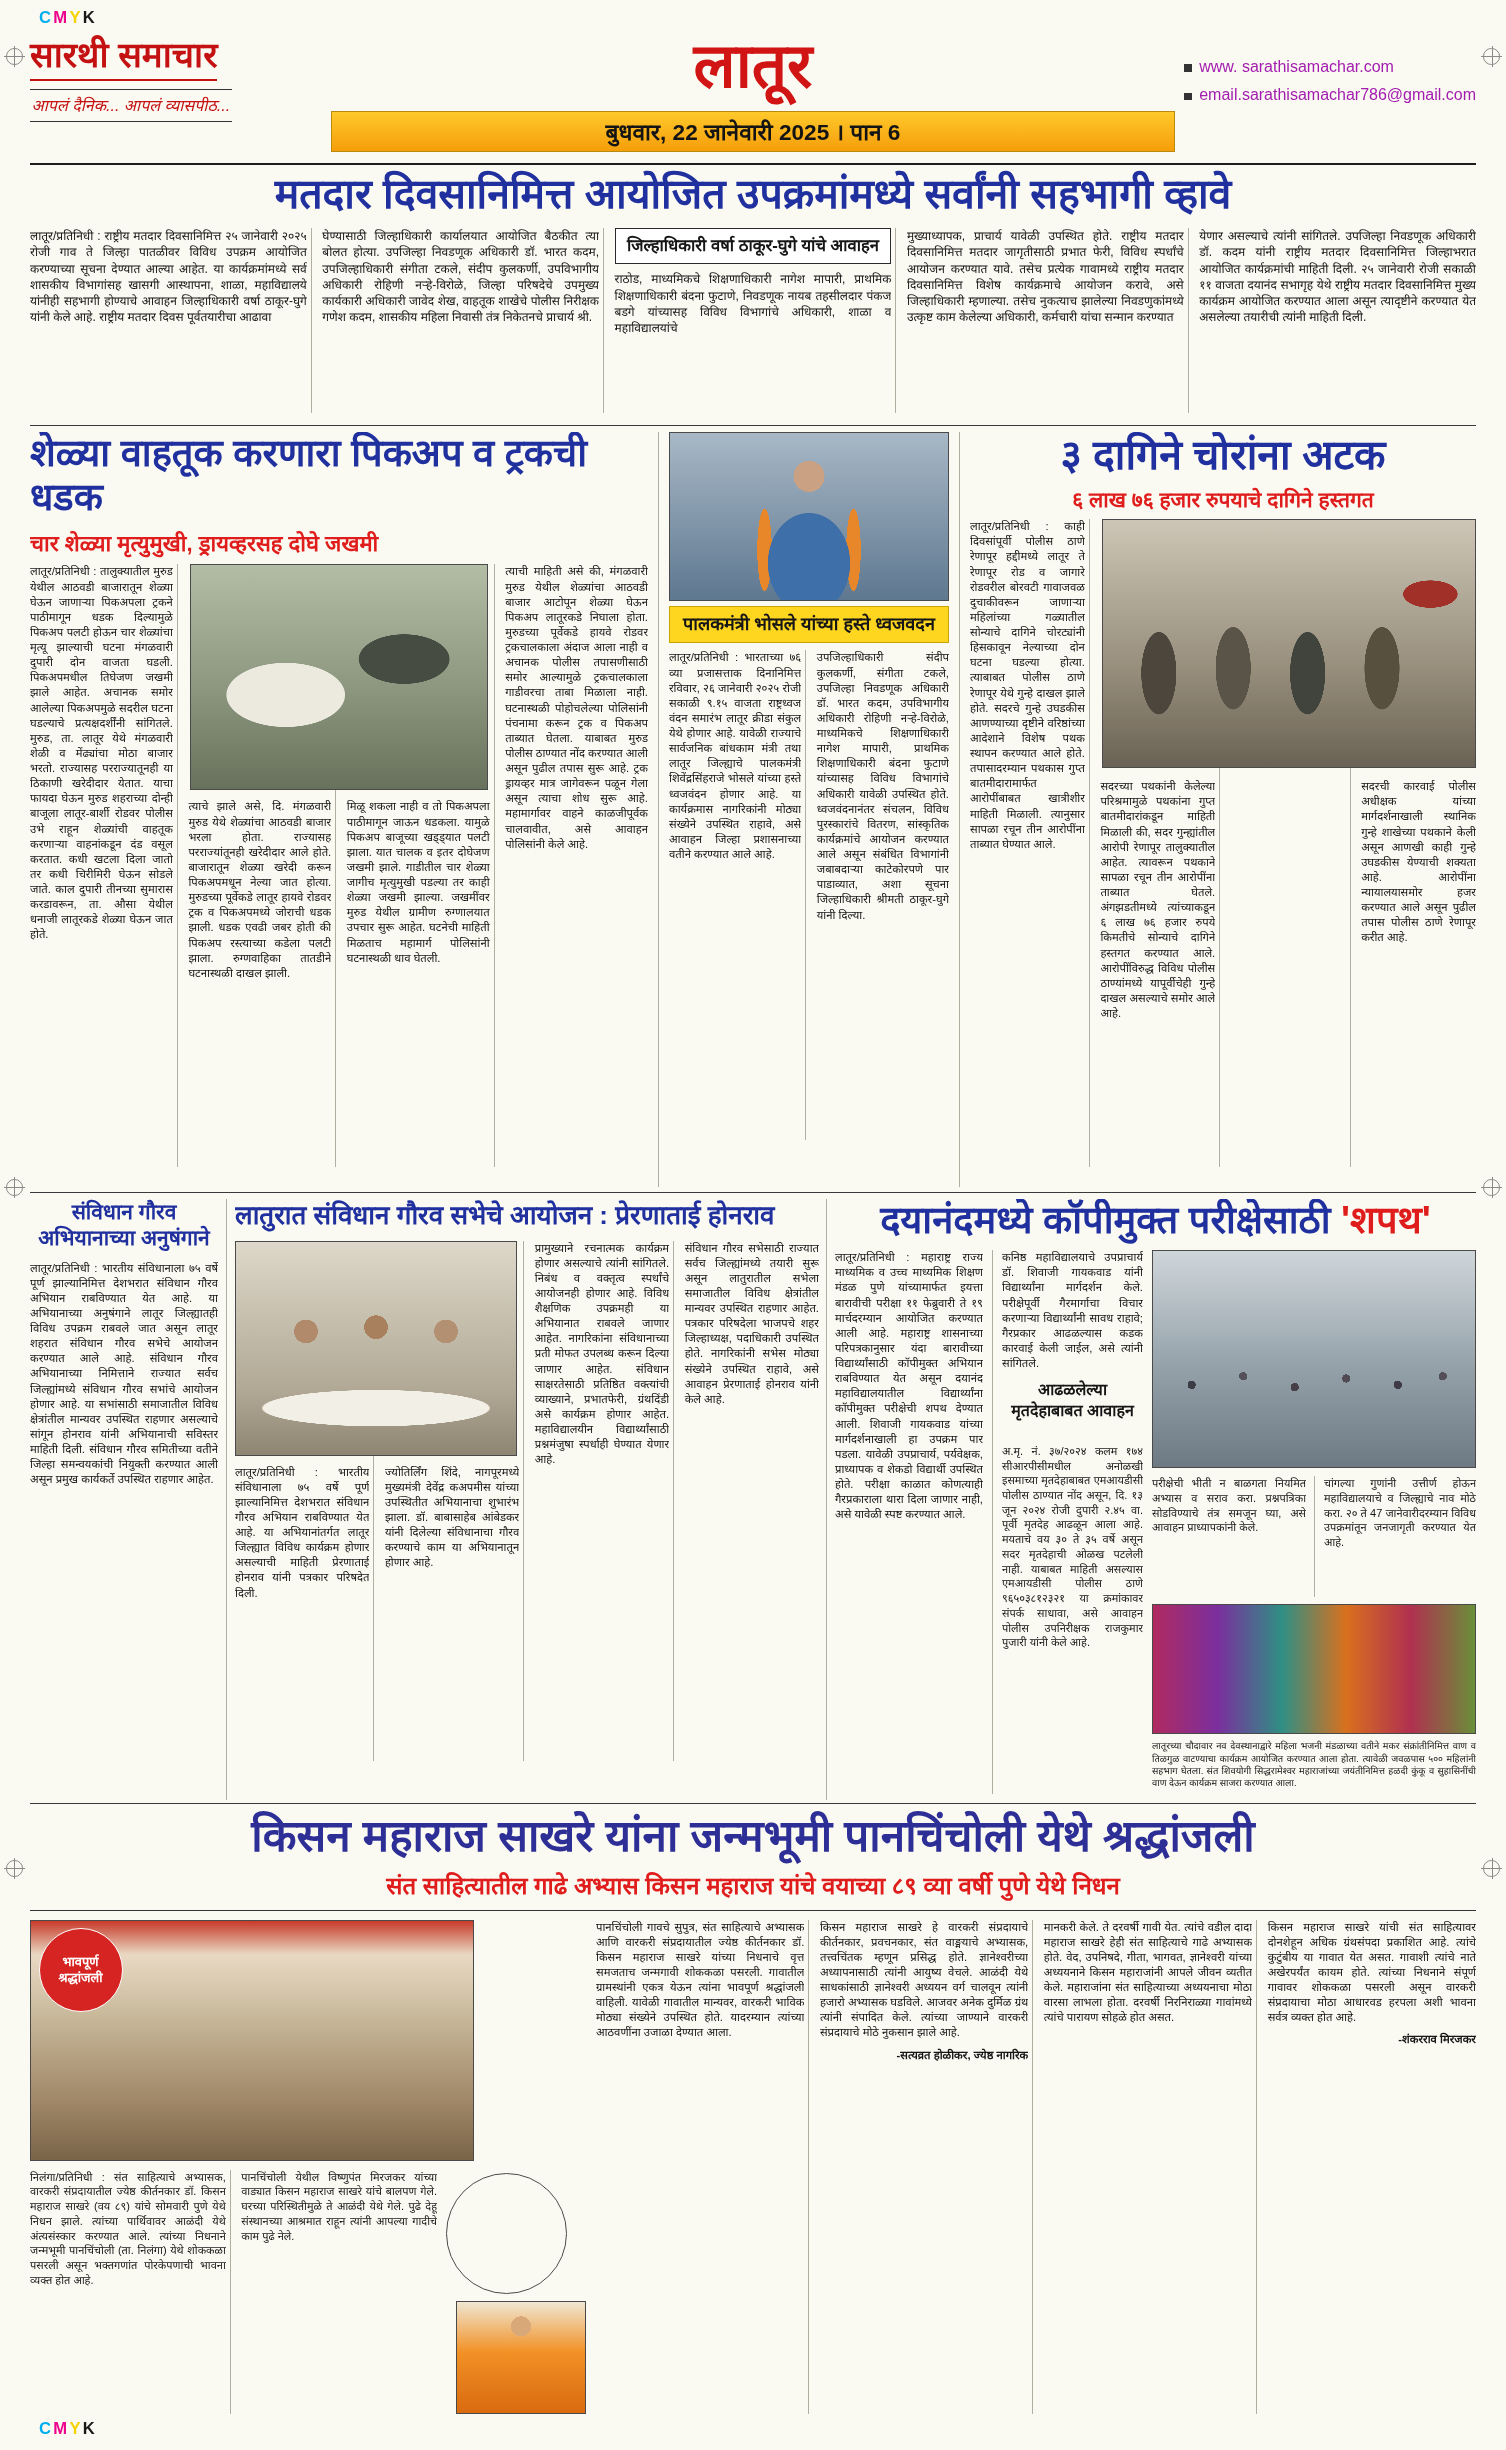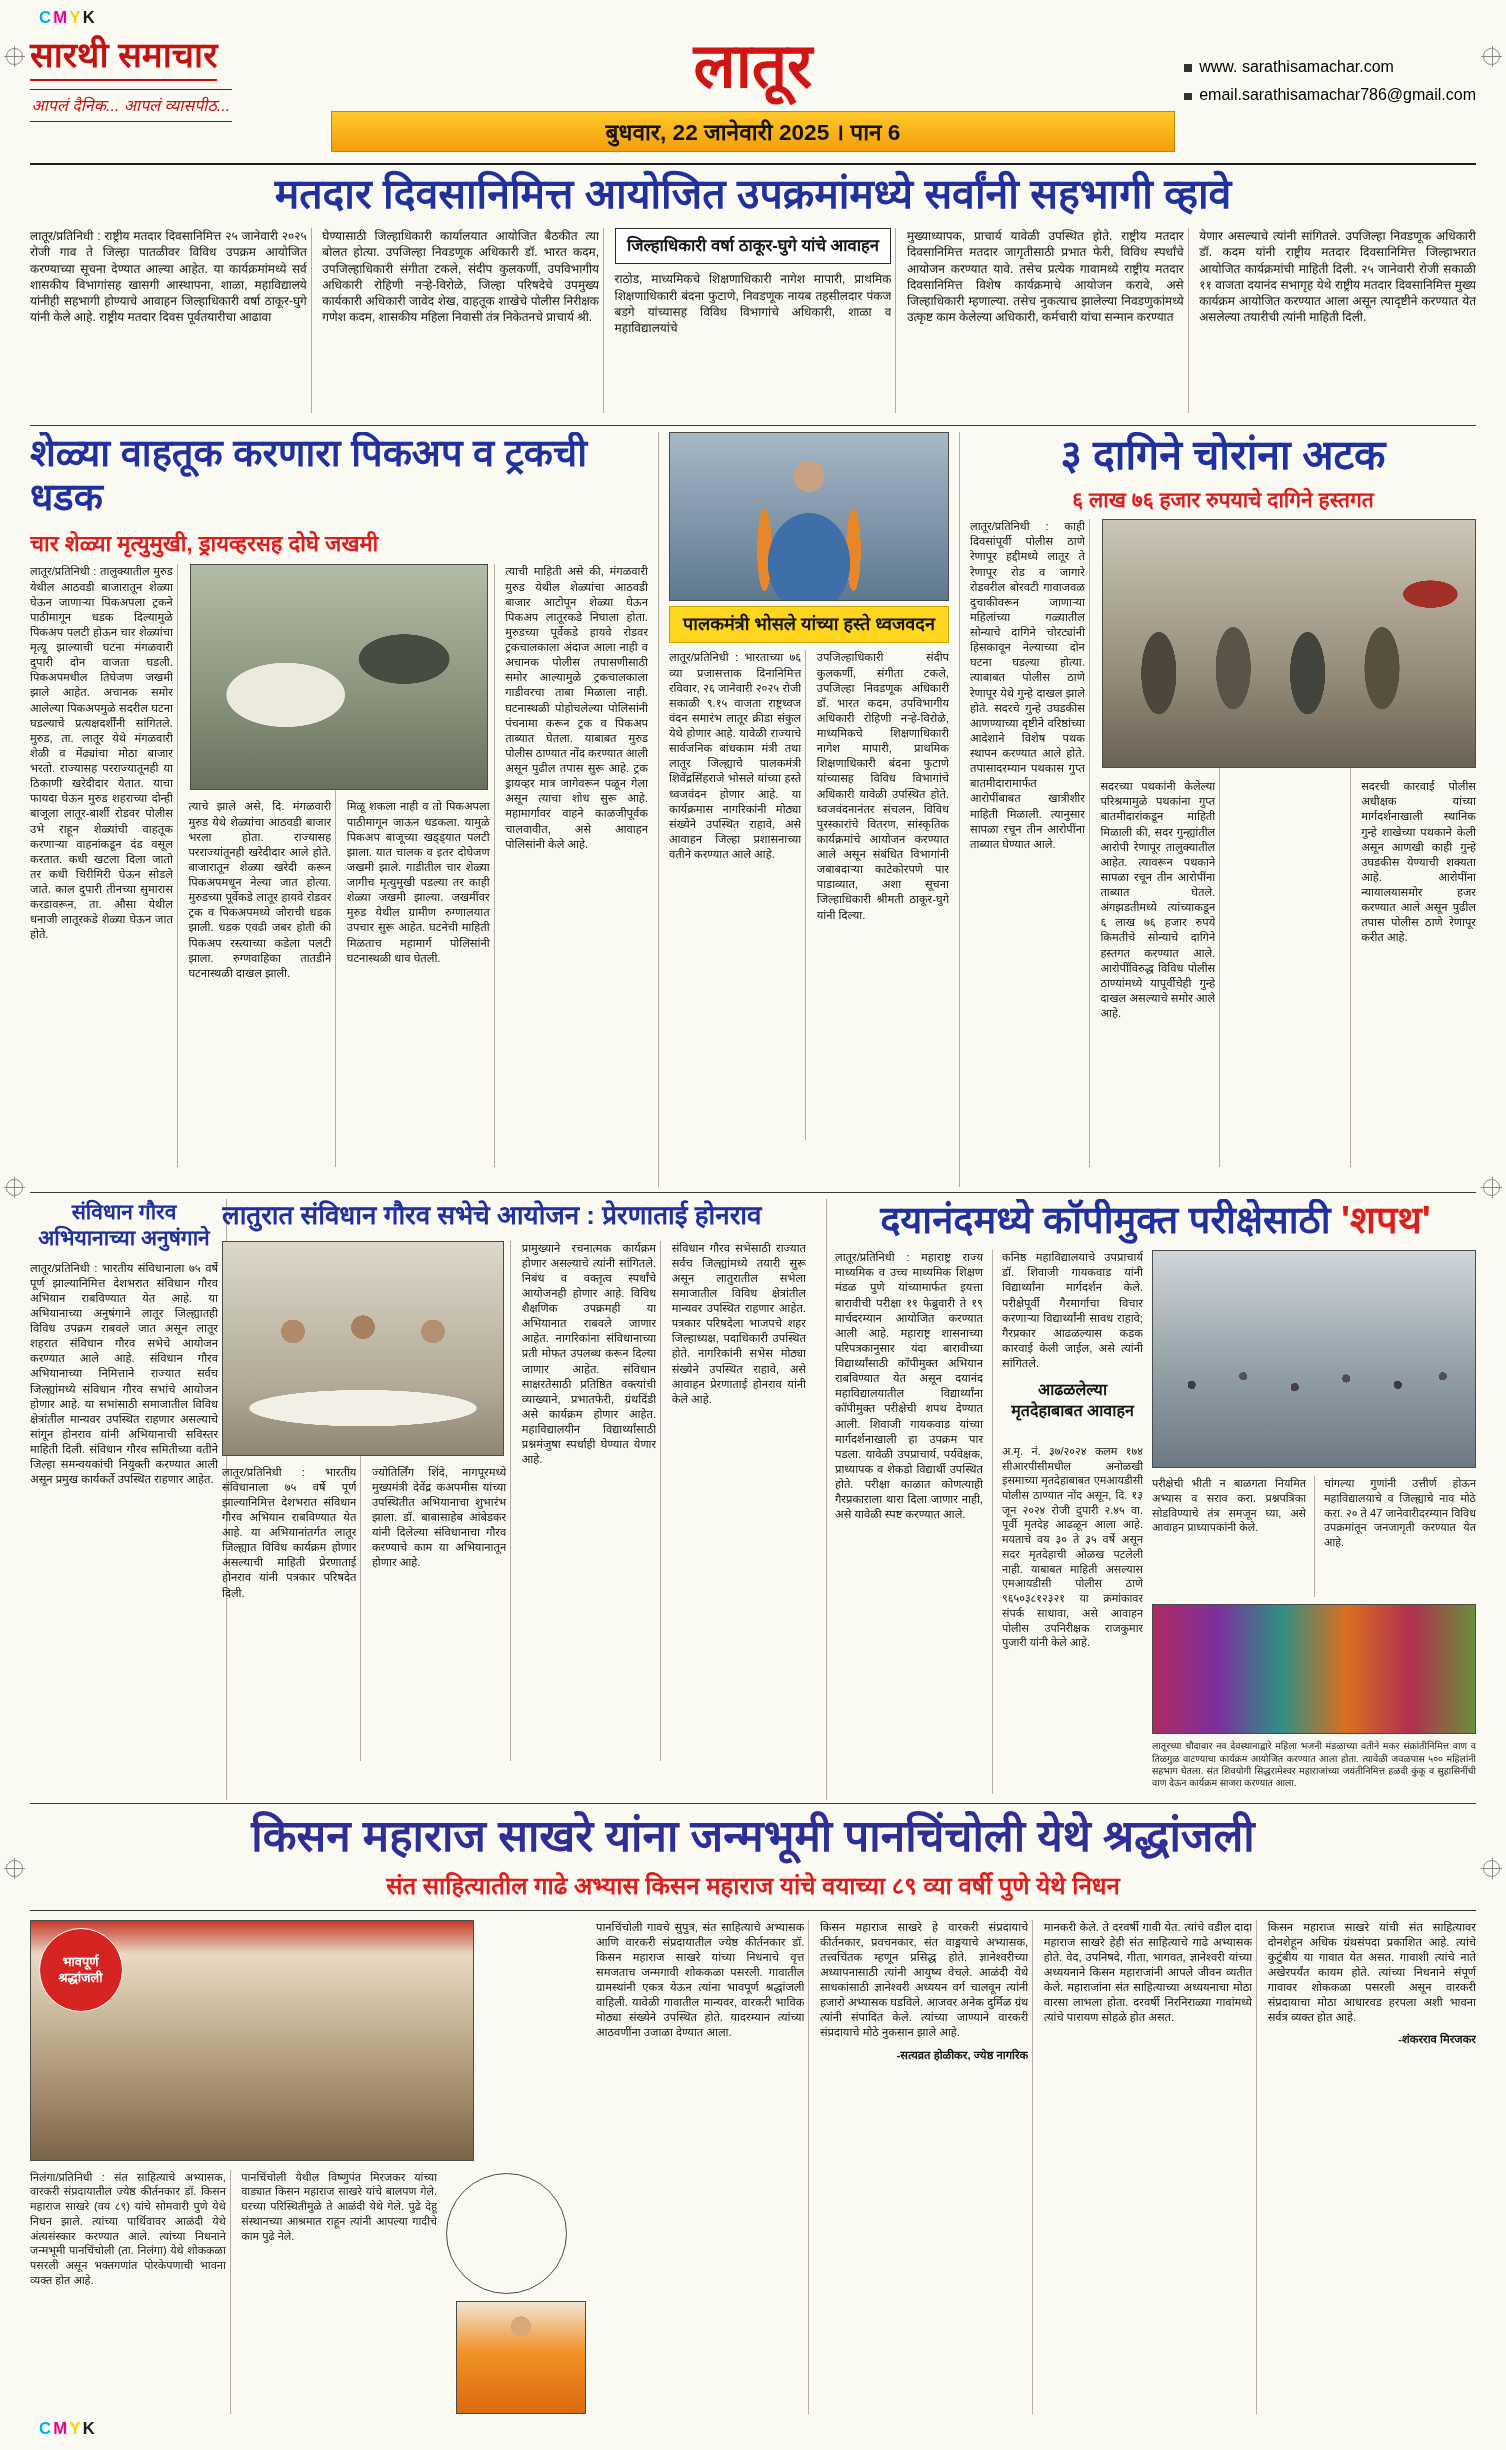"www. sarathisamachar.com" .contact { color: #000000 -> #a21caf }
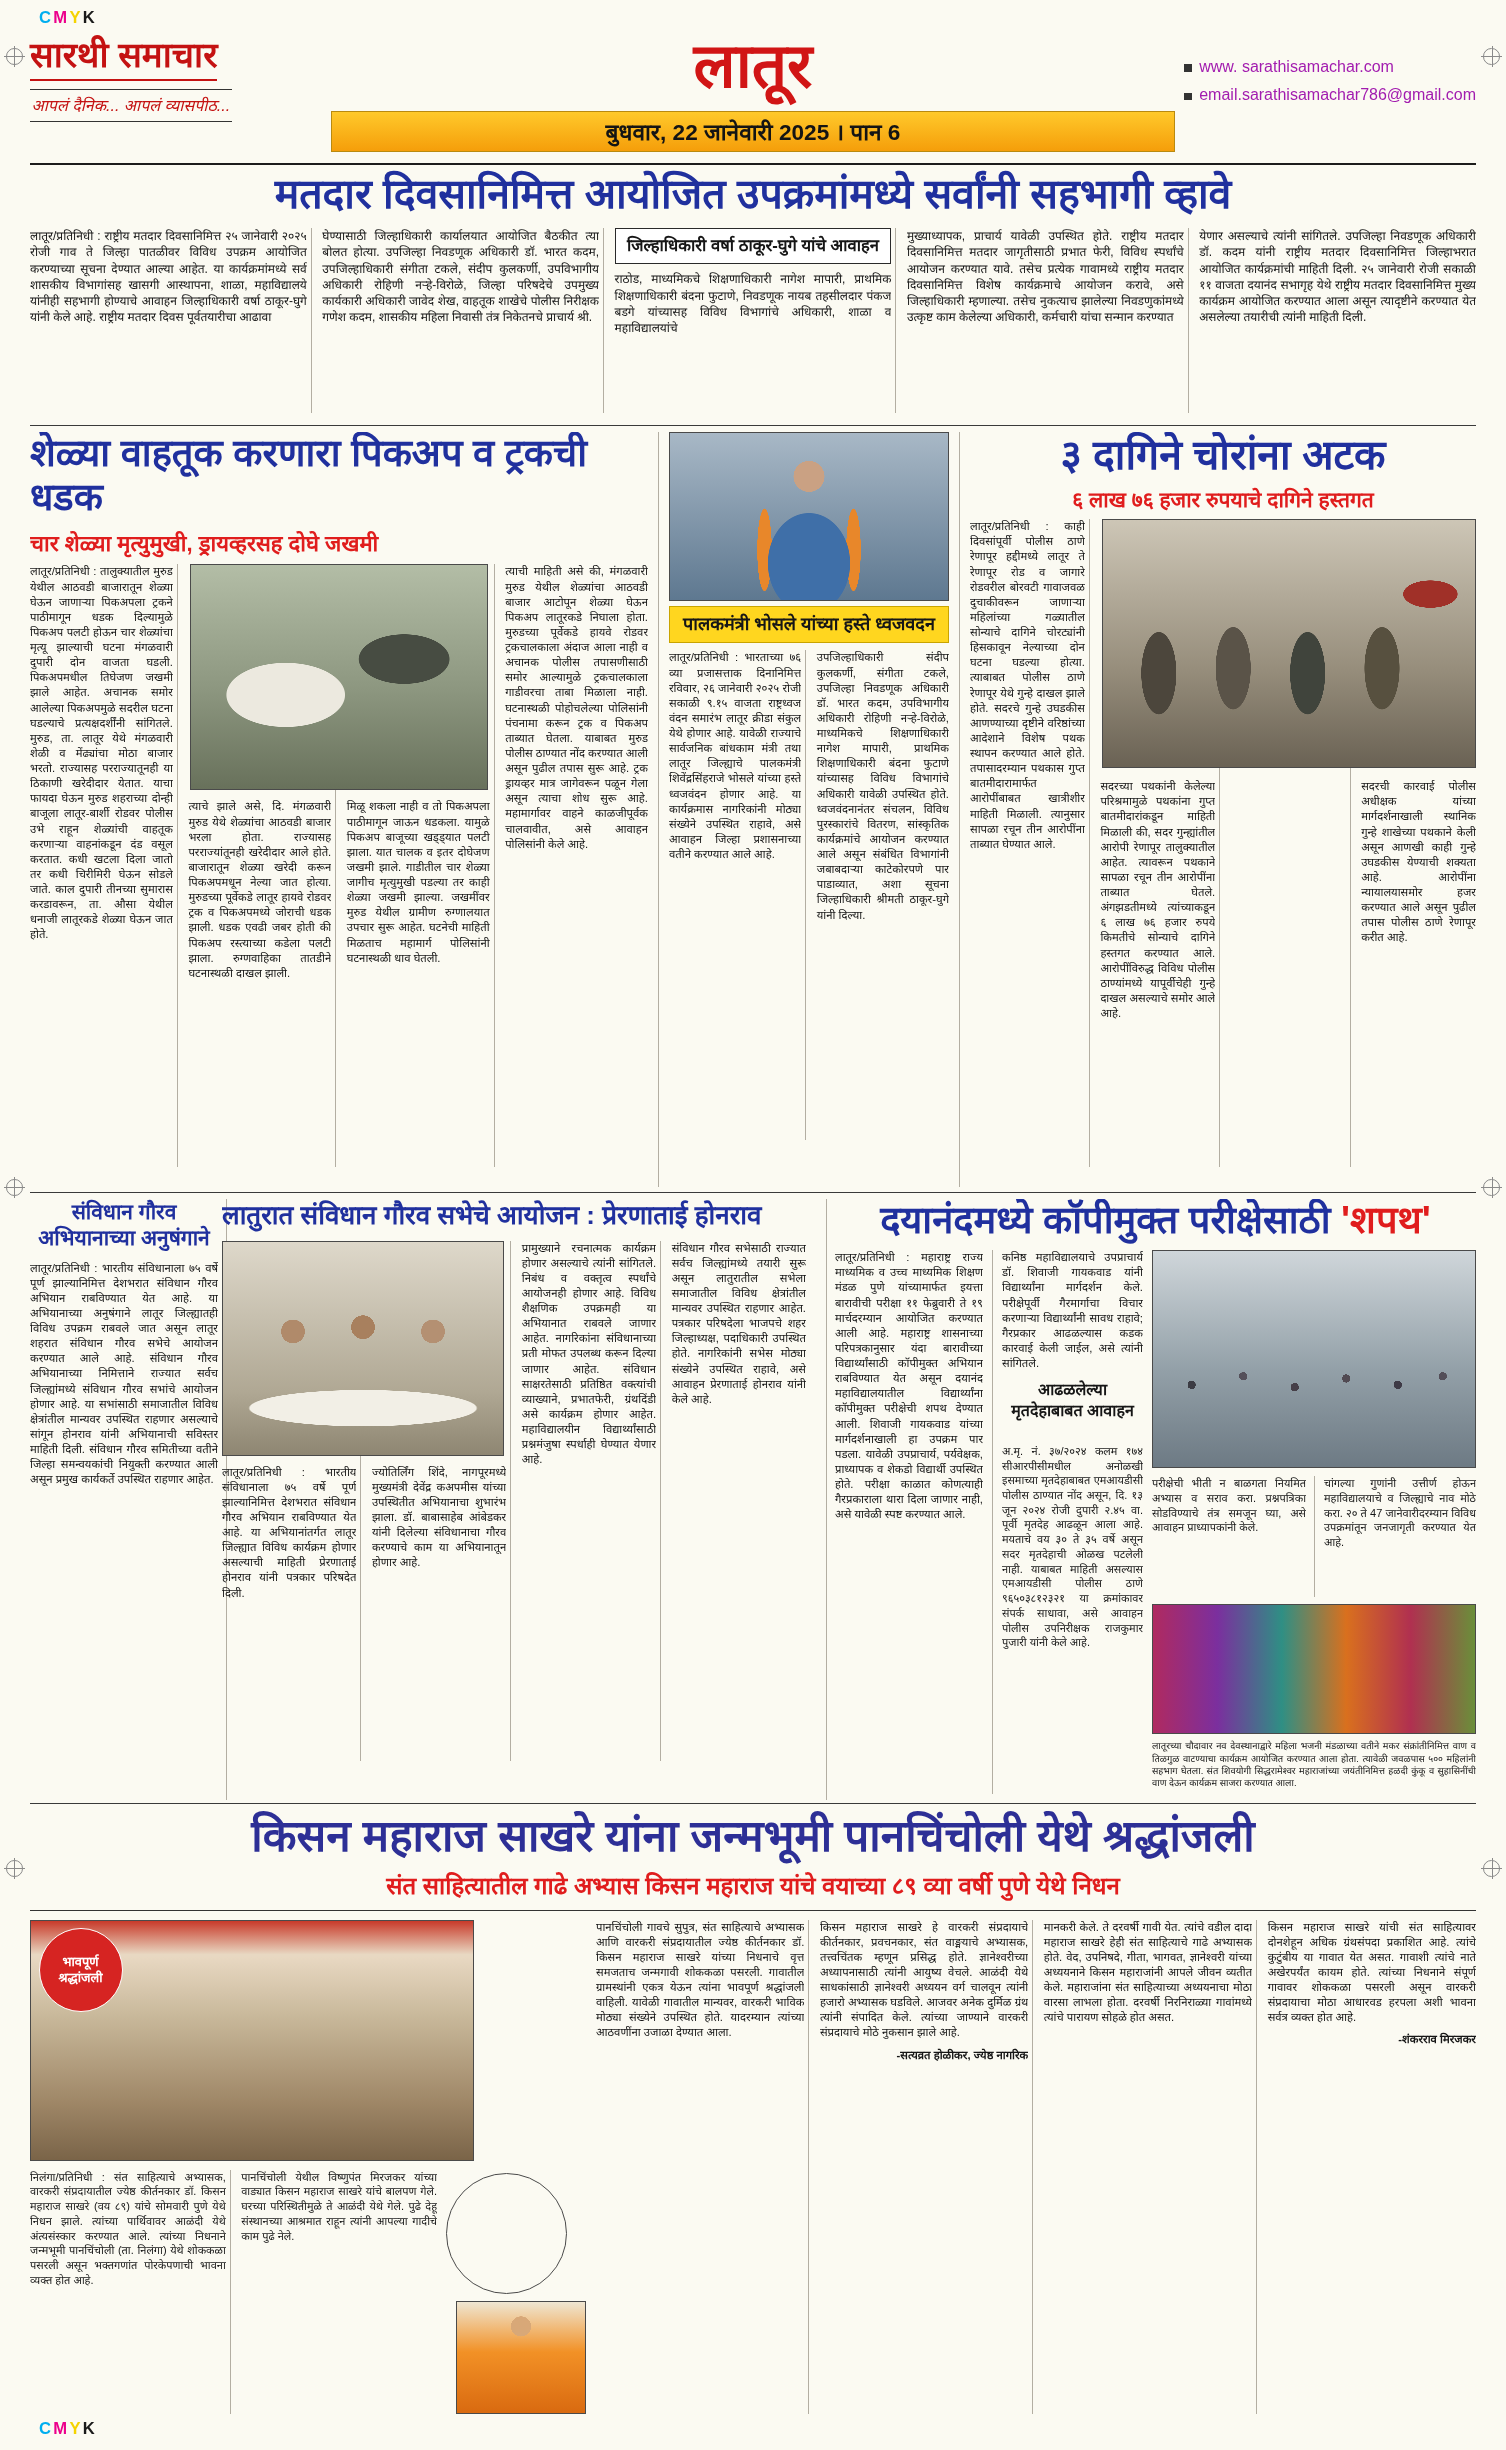"लातुरात संविधान गौरव सभेचे आयोजन" div.acol { left: 192px -> 205px }
